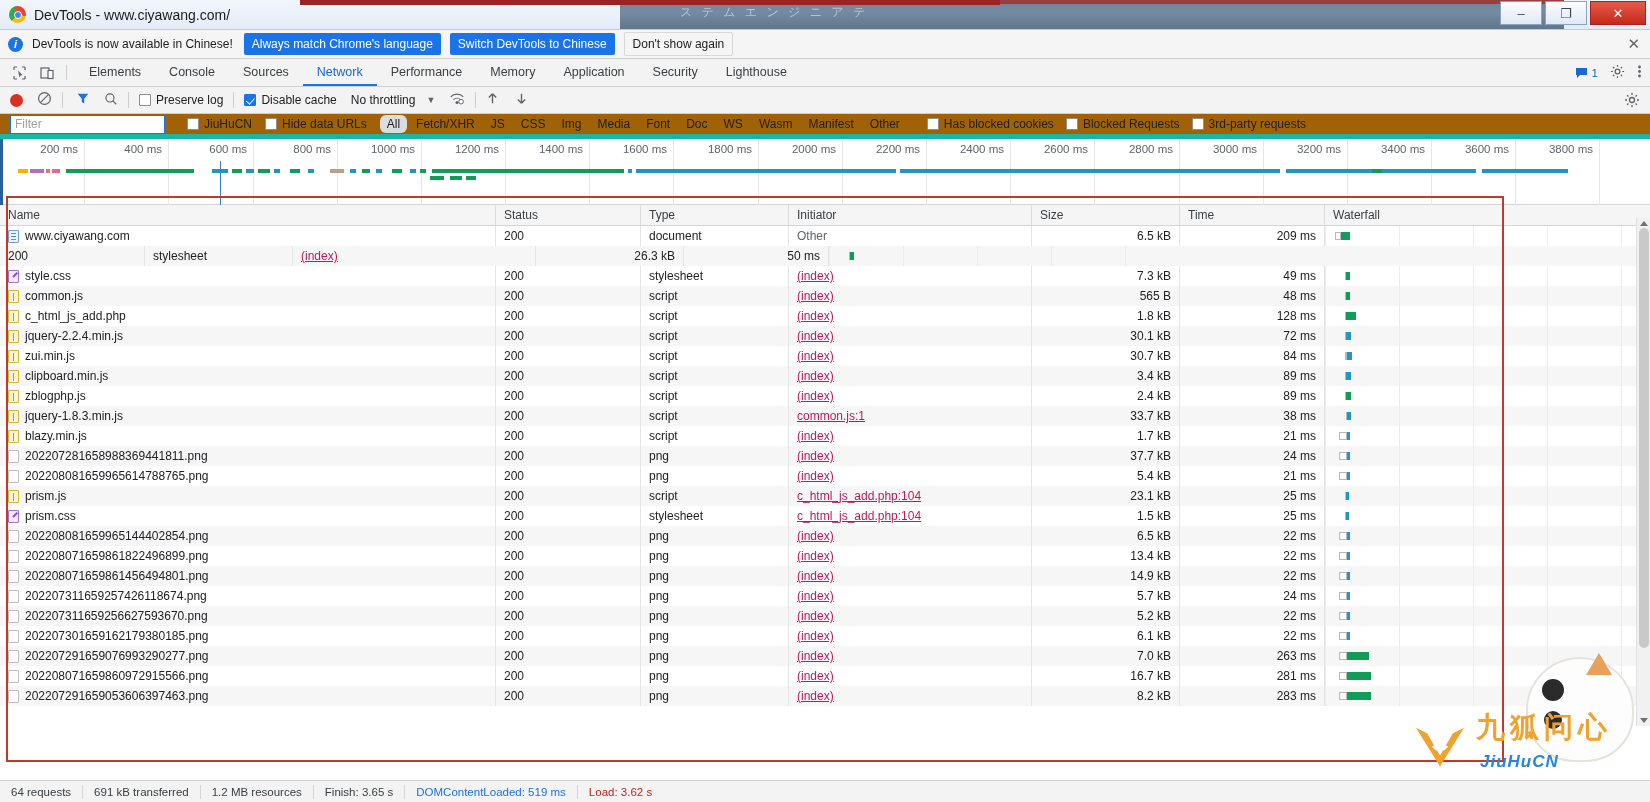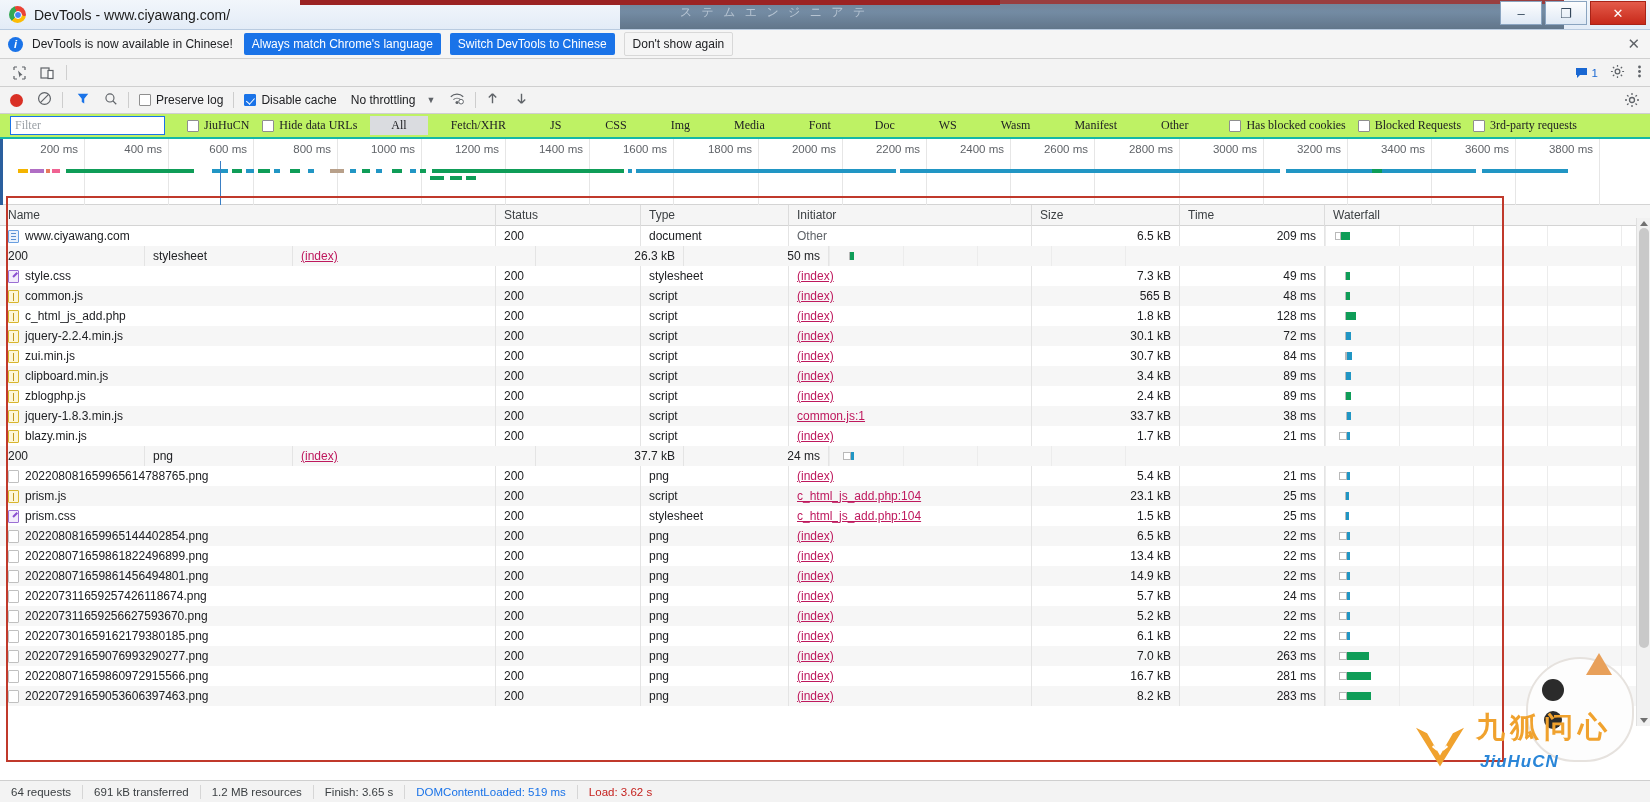"Elements" div.tabs { html: none -> <div> <div>Elements</div> <div>Console</div> <div>Sources</div> <div>Network</div> <div>Performance</div> <div>Memory</div> <div>Application</div> <div>Security</div> <div>Lighthouse</div> </div> }
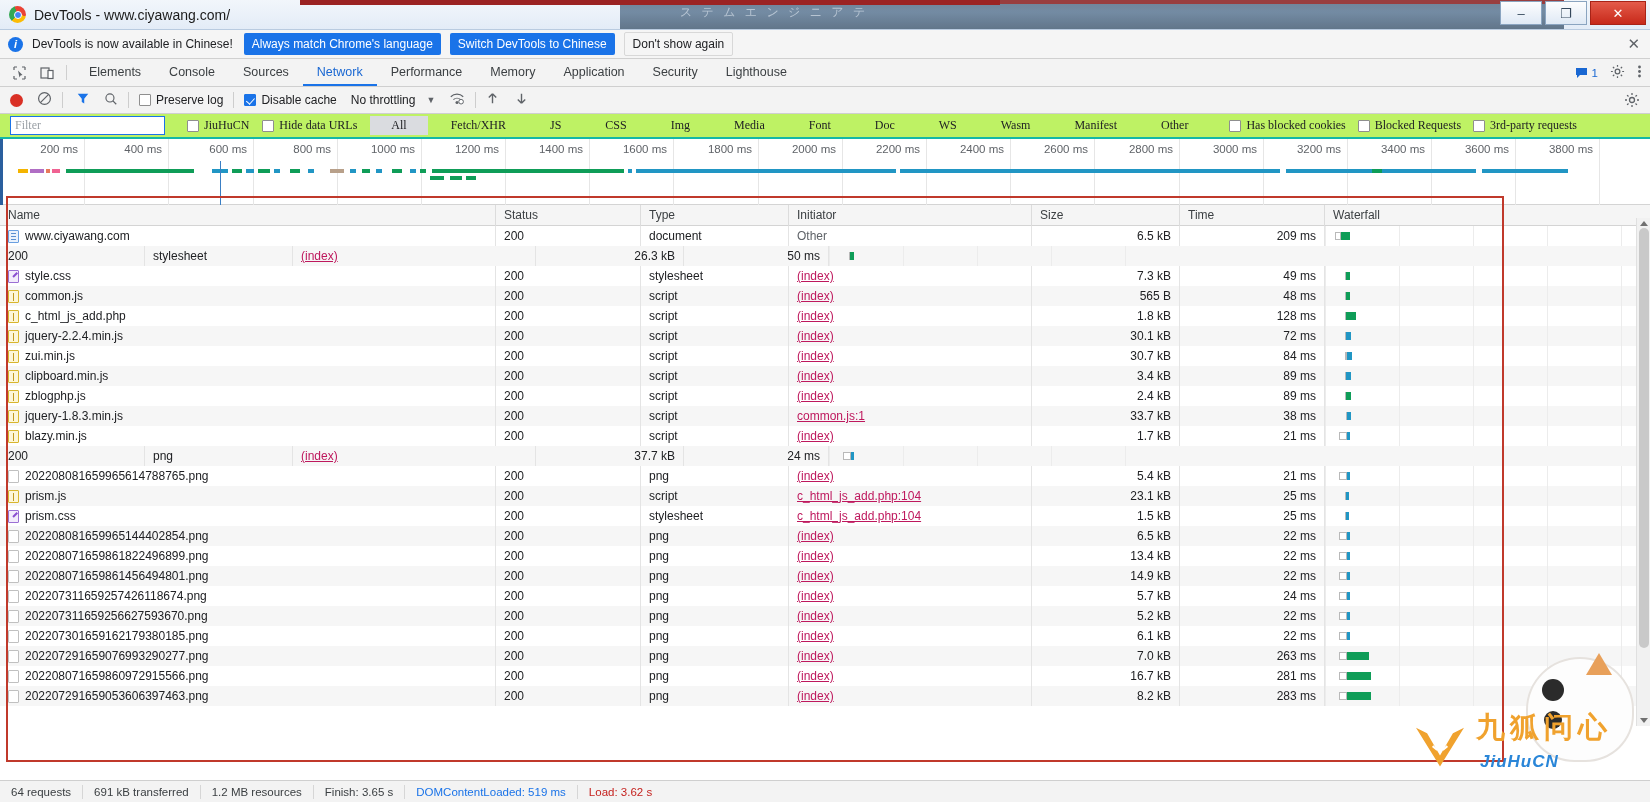"Filter" .filterrow { background: #bef264 -> #a16207; border-bottom: 2px solid #14b8a6 -> 5px solid #14b8a6; font-family: Liberation Serif, serif -> none }
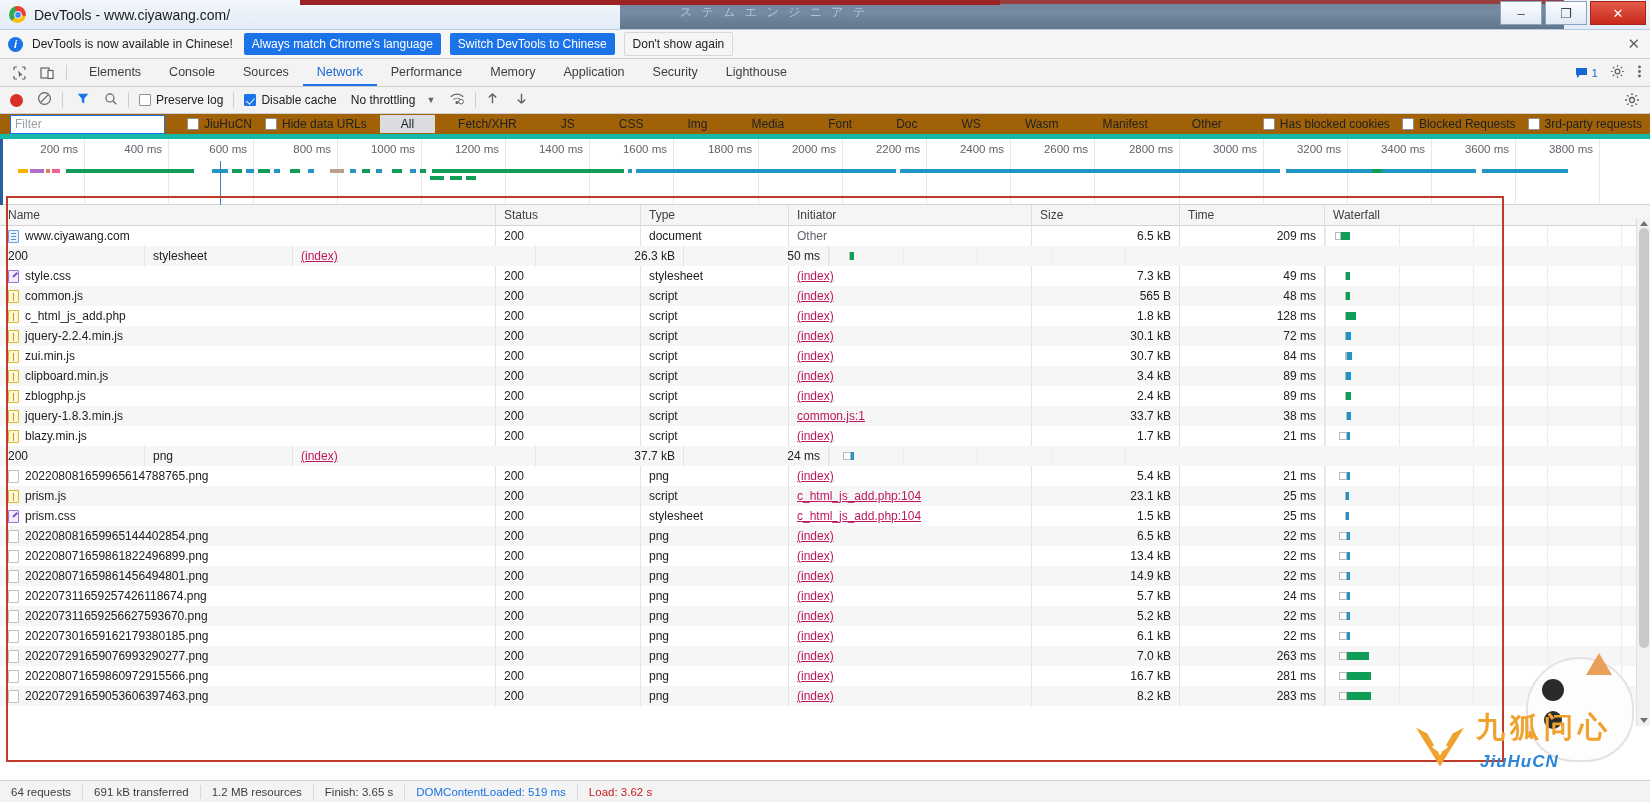"All" .ftype { border-radius: 0 -> 6px; padding: 2px 21px -> 2px 7px }
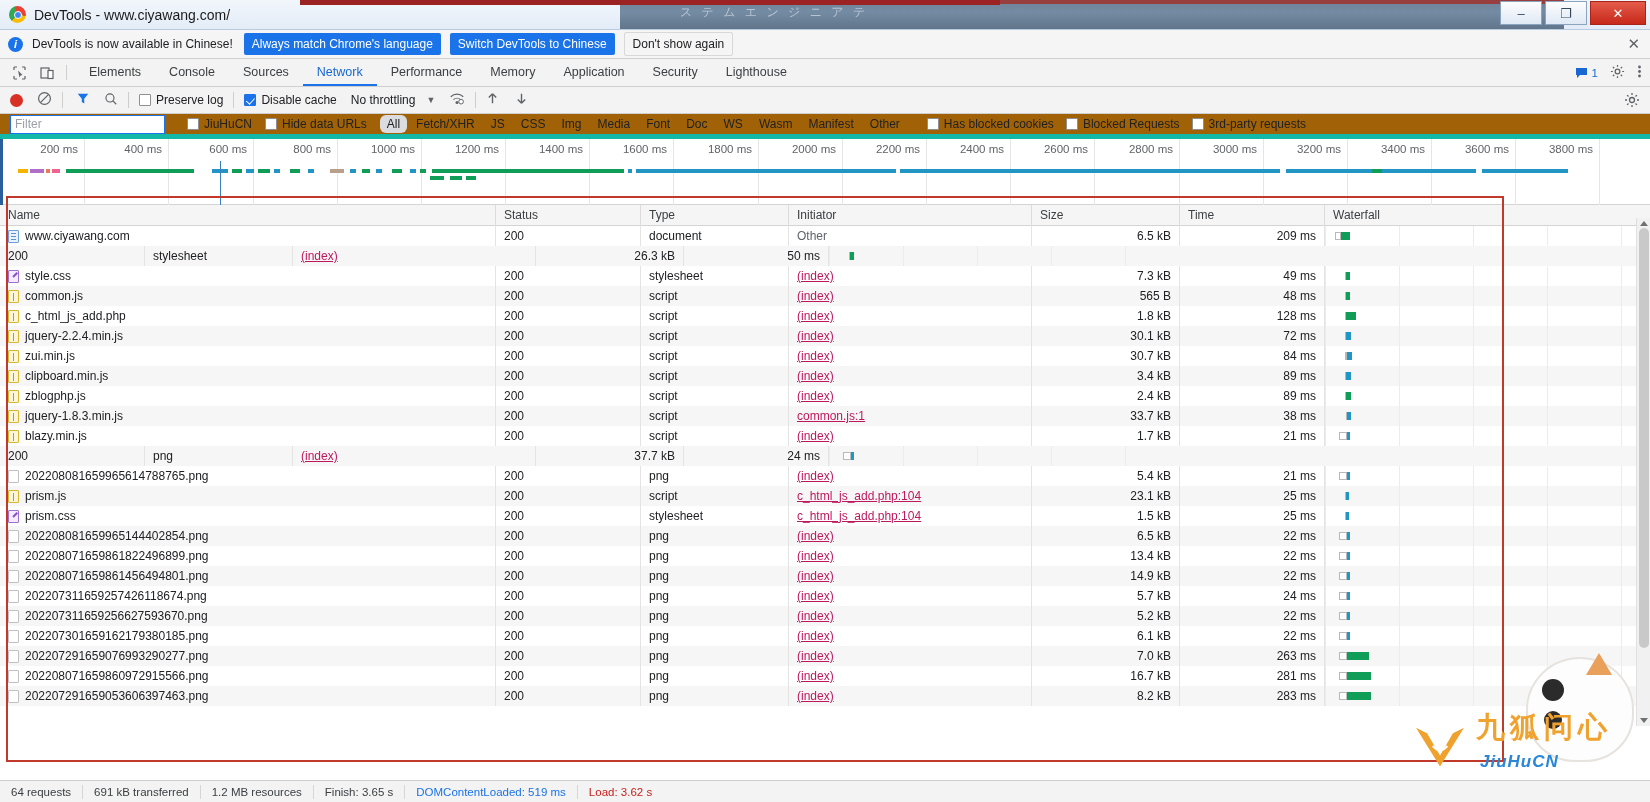"20220728165898836944181​1.png" div.cell { html: none -> <div> <span></span> <span>20220728165898836944181​1.png</span> </div> }
